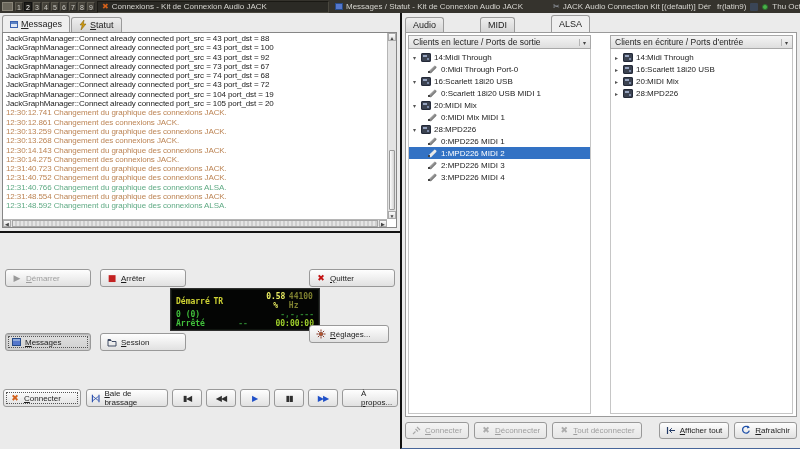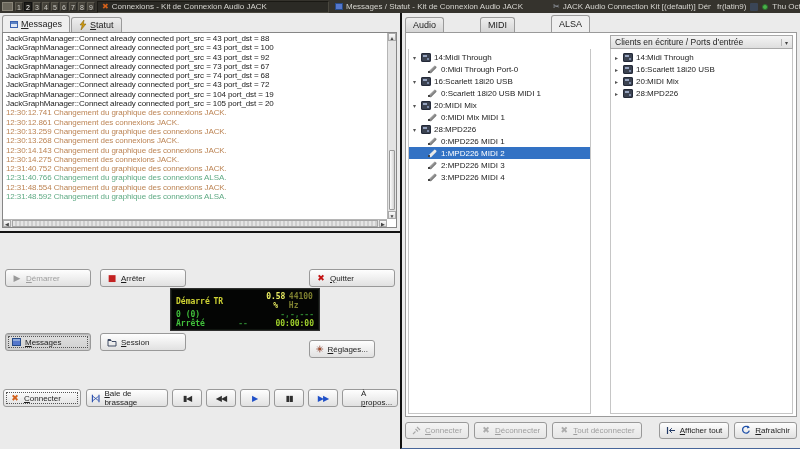"Clients en lecture / Ports" div.pane-head { html: none -> <div> <span>Clients en lecture / Ports de sortie</span> <span>▾</span> </div> }
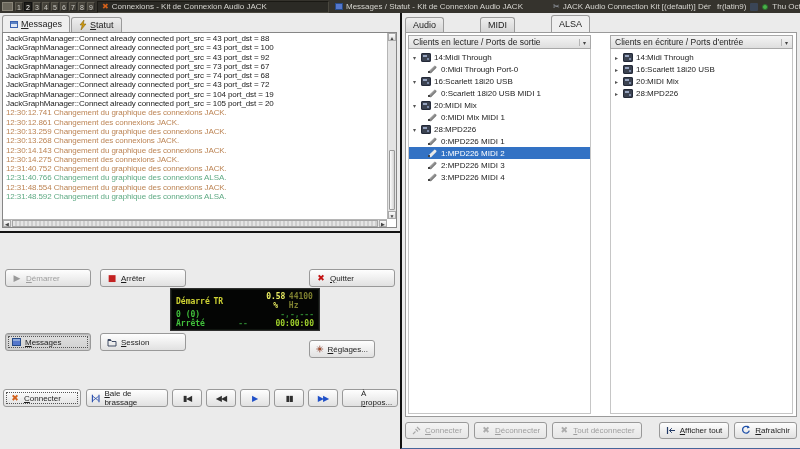"12:31:40.723 Changement du graphique des" div.log-line { html: none -> <div>12:31:40.723 Changement du graphique des connexions JACK.</div> }
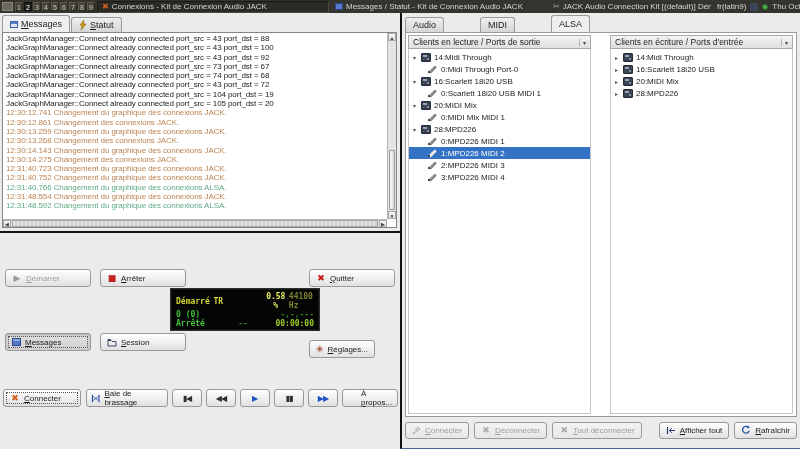"Réglages..." div.pbtn { top: 107px -> 92px; width: 66px -> 80px }
